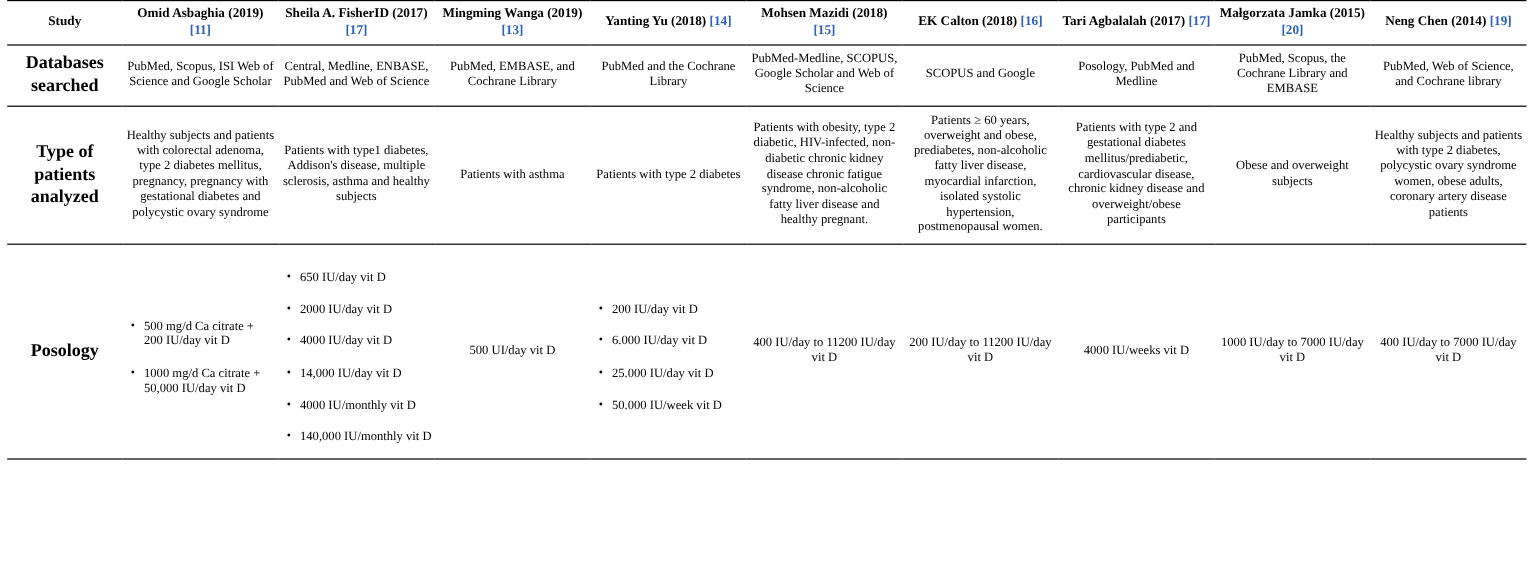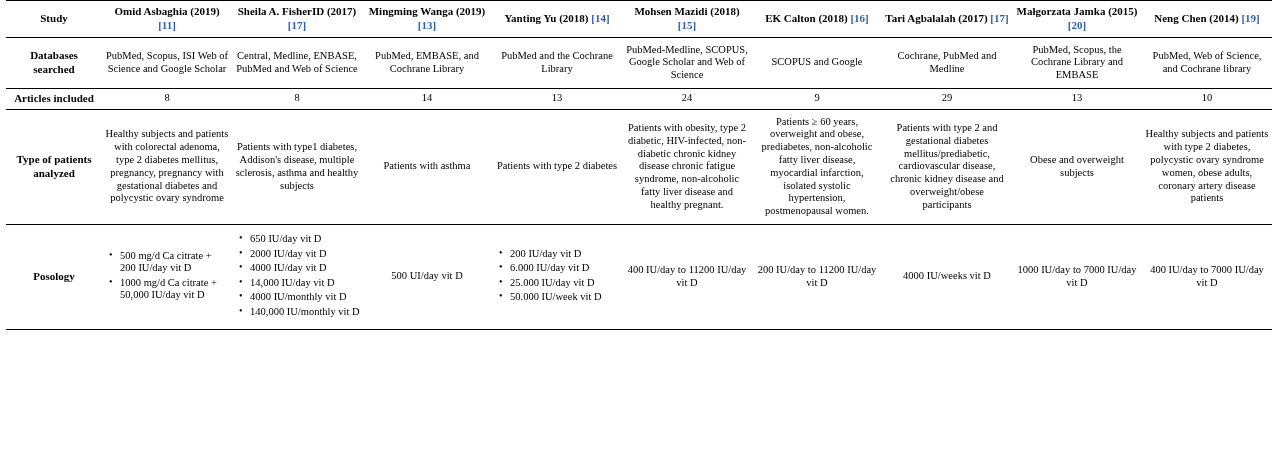"Databases searched" td.rowlabel { font-size: 11px -> 15px }
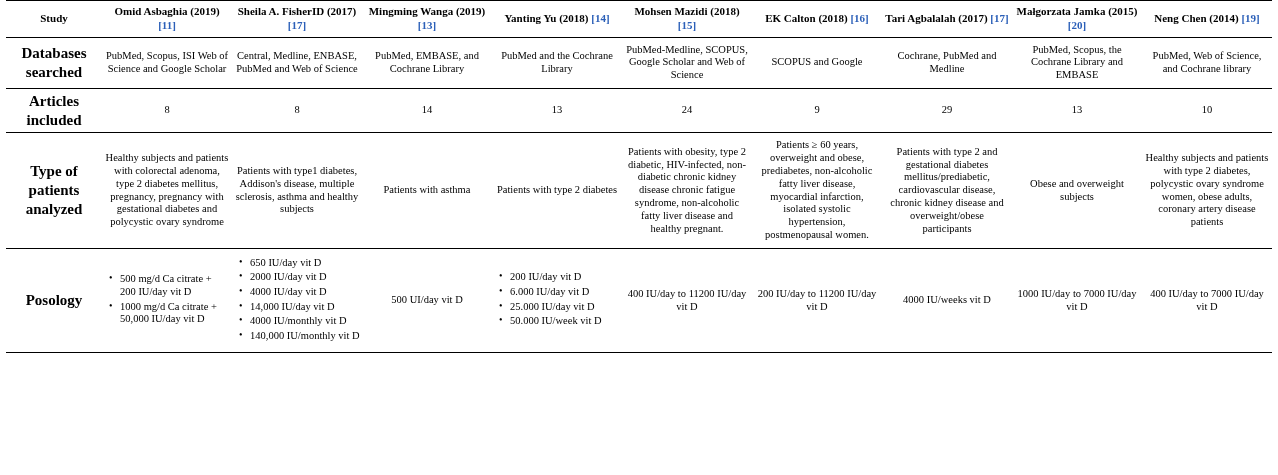"Cochrane, PubMed and Medline" td.cell { text: Cochrane -> Posology }
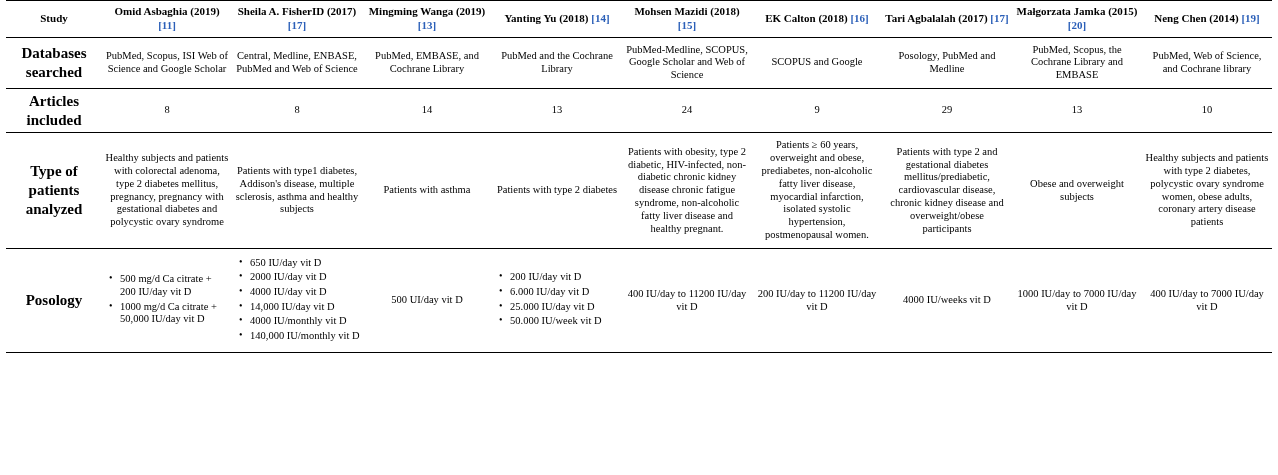"Articles included" tr.row-line { html: <tr> <td>Articles included</td> <td>8</td> <td>8</td> <td>14</td> <td>13</td> <td>24</td> <td>9</td> <td>29</td> <td>13</td> <td>10</td> </tr> -> none }
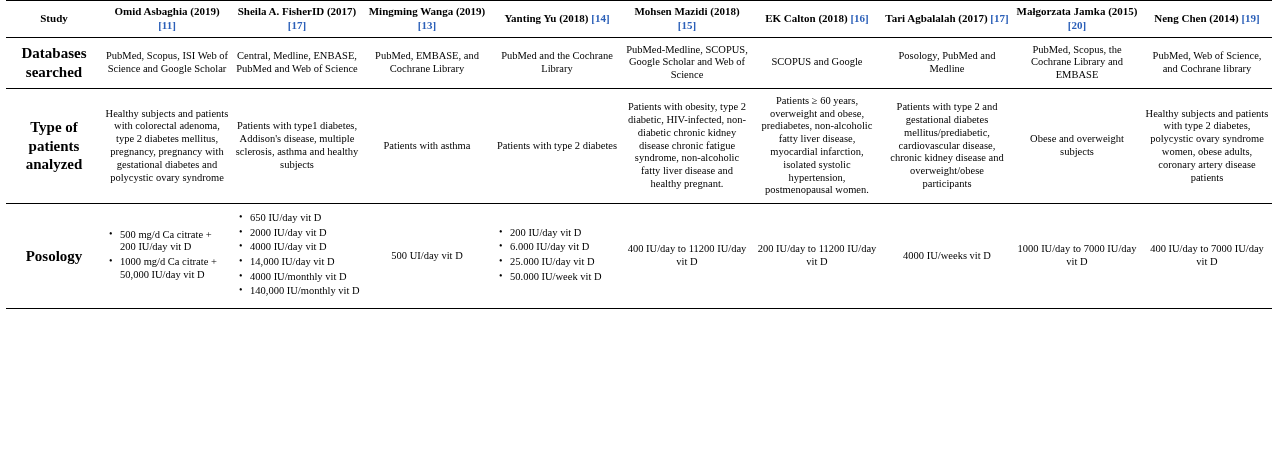"650 IU/day vit D" ul.bullets li { margin: 0 0 2px 0 -> 14px 0 2px 0 }
